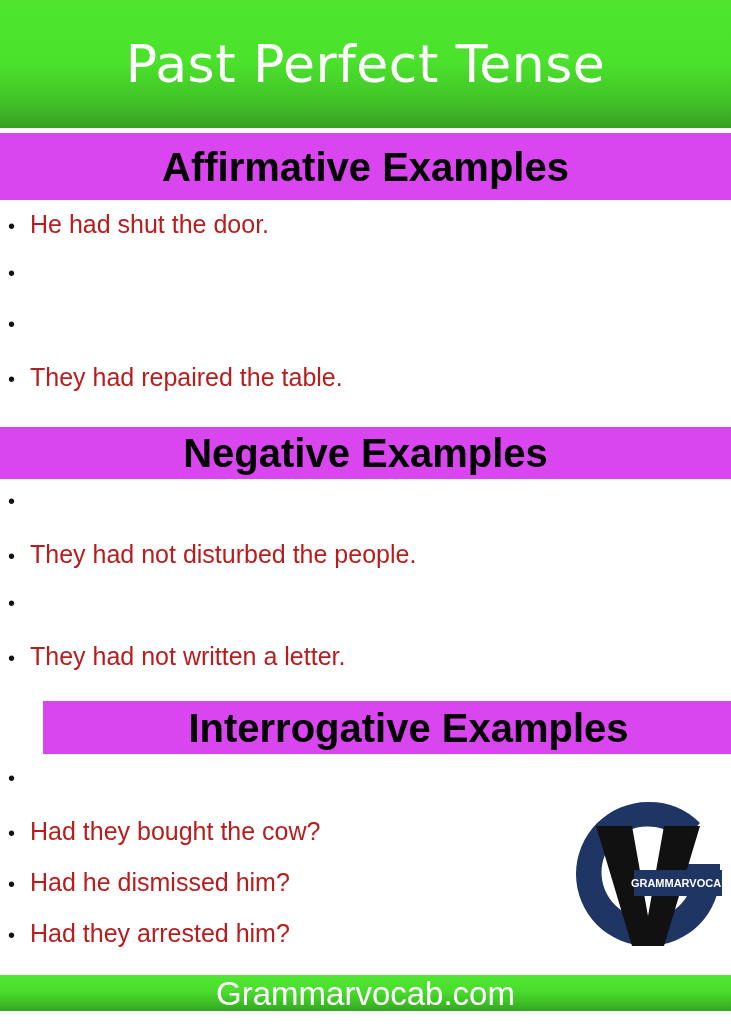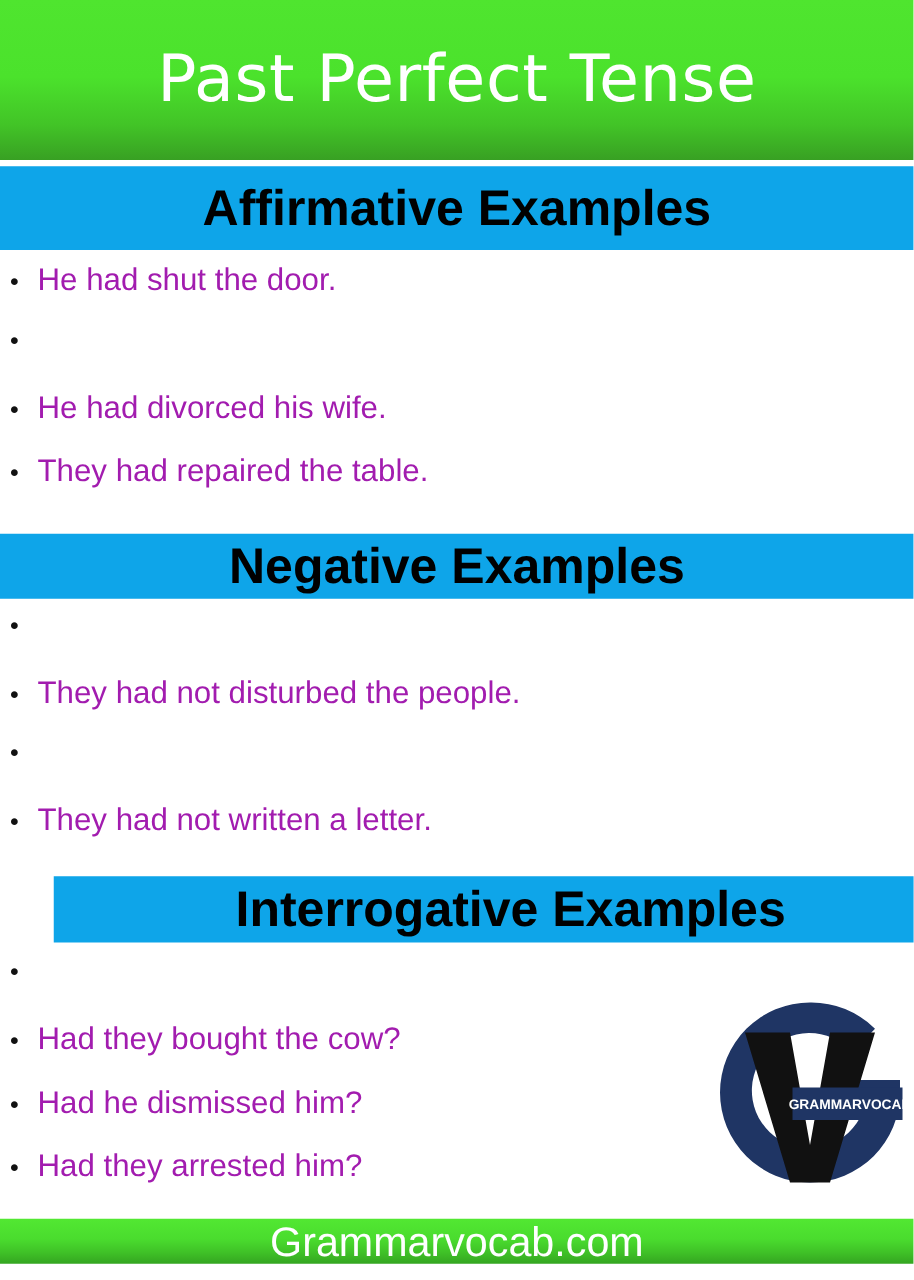"Affirmative Examples" .band { background: #0ea5e9 -> #d946ef }
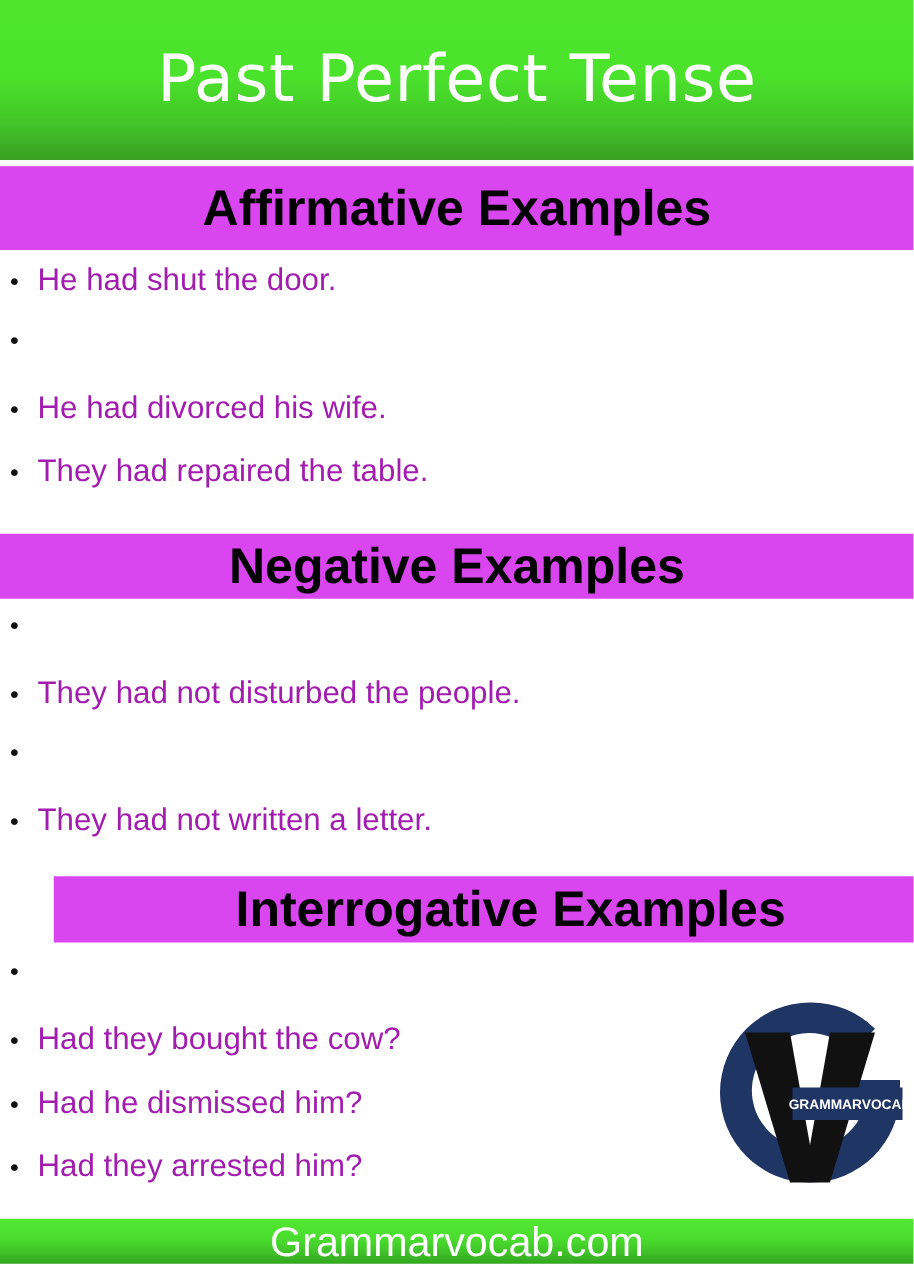"He had shut the door." .item-text { color: #a21caf -> #b91c1c }
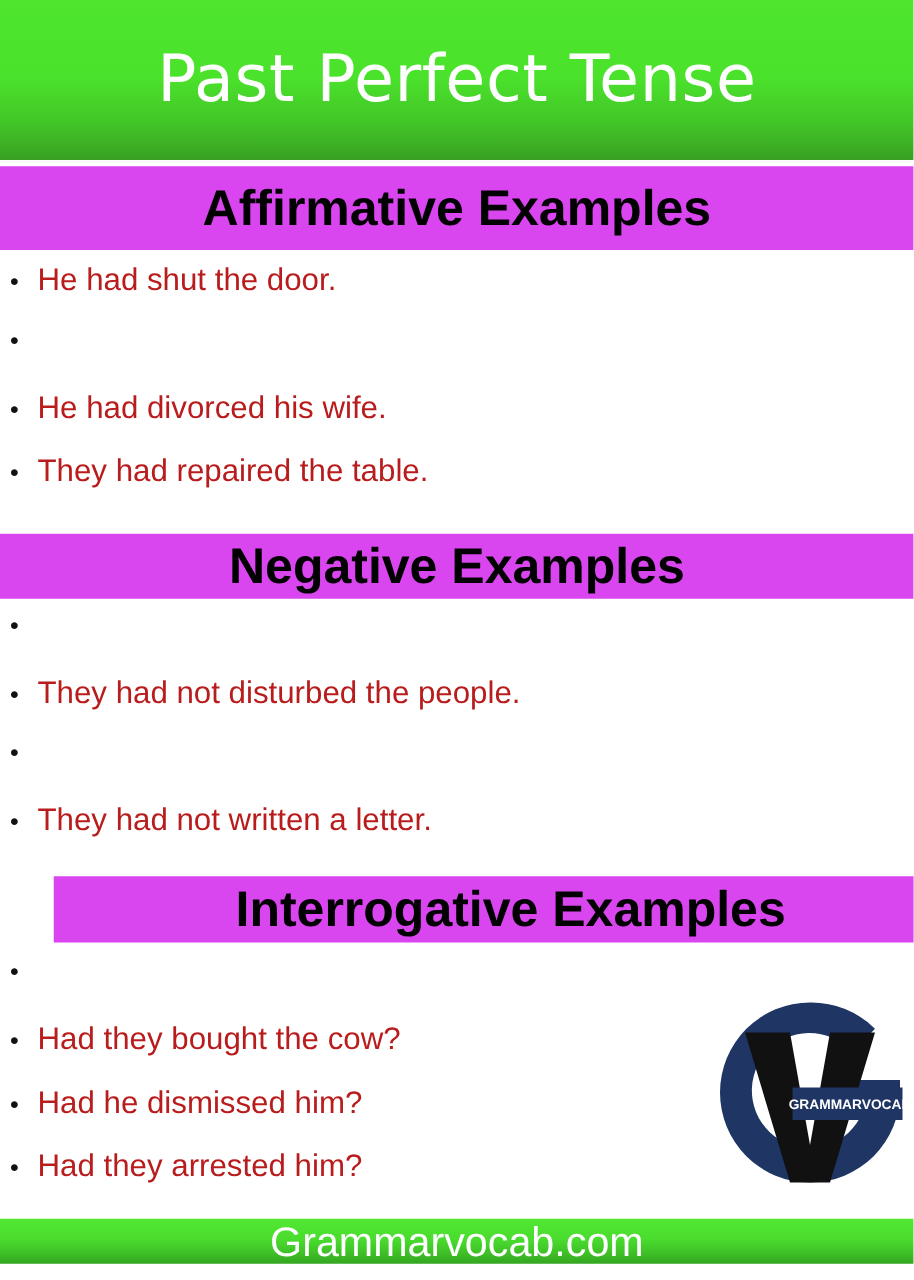"He had divorced his wife." span.item-text { html: <span>He had divorced his wife.</span> -> none }
